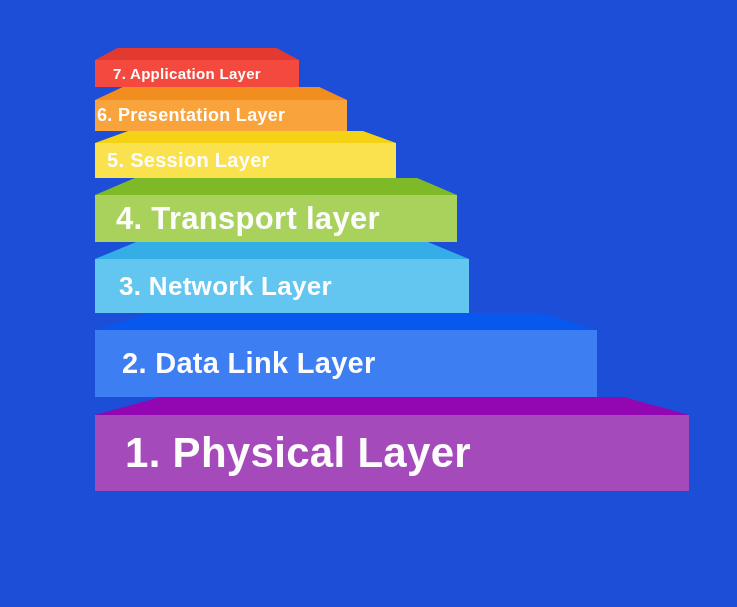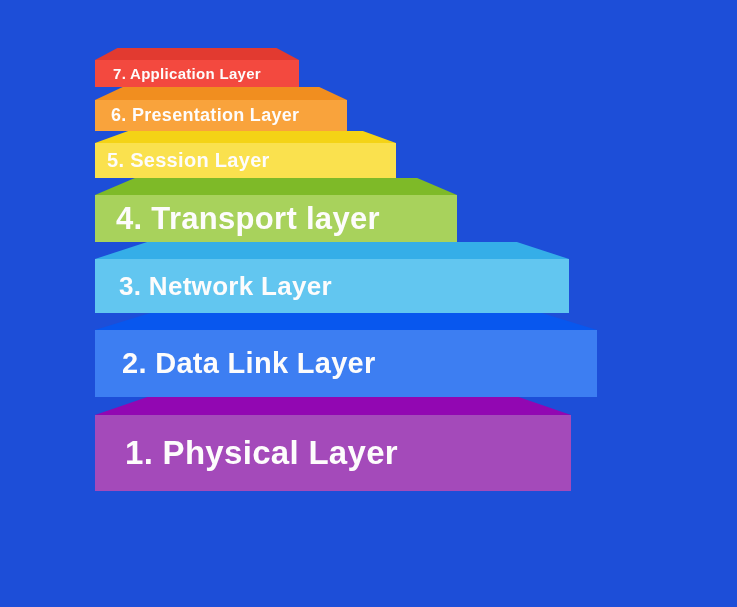"6. Presentation Layer" .bar:nth-of-type(2) .front-face { padding-left: 16px -> 2px }
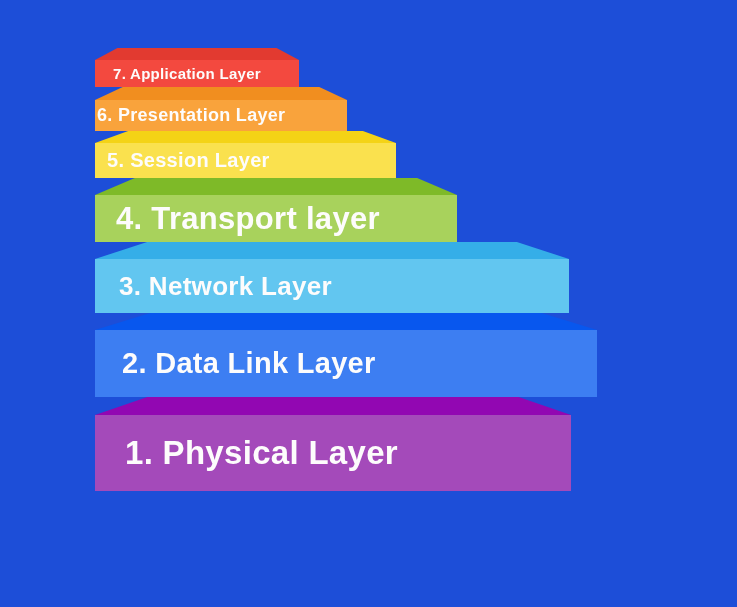"3. Network Layer" .bar:nth-of-type(5) { width: 474px -> 374px }
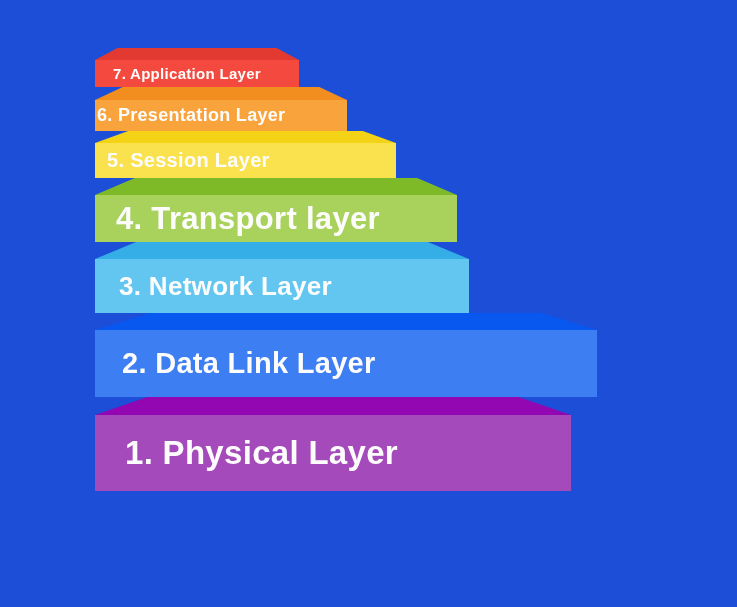"1. Physical Layer" .bar:nth-of-type(7) { font-size: 33px -> 42px; width: 476px -> 594px }
